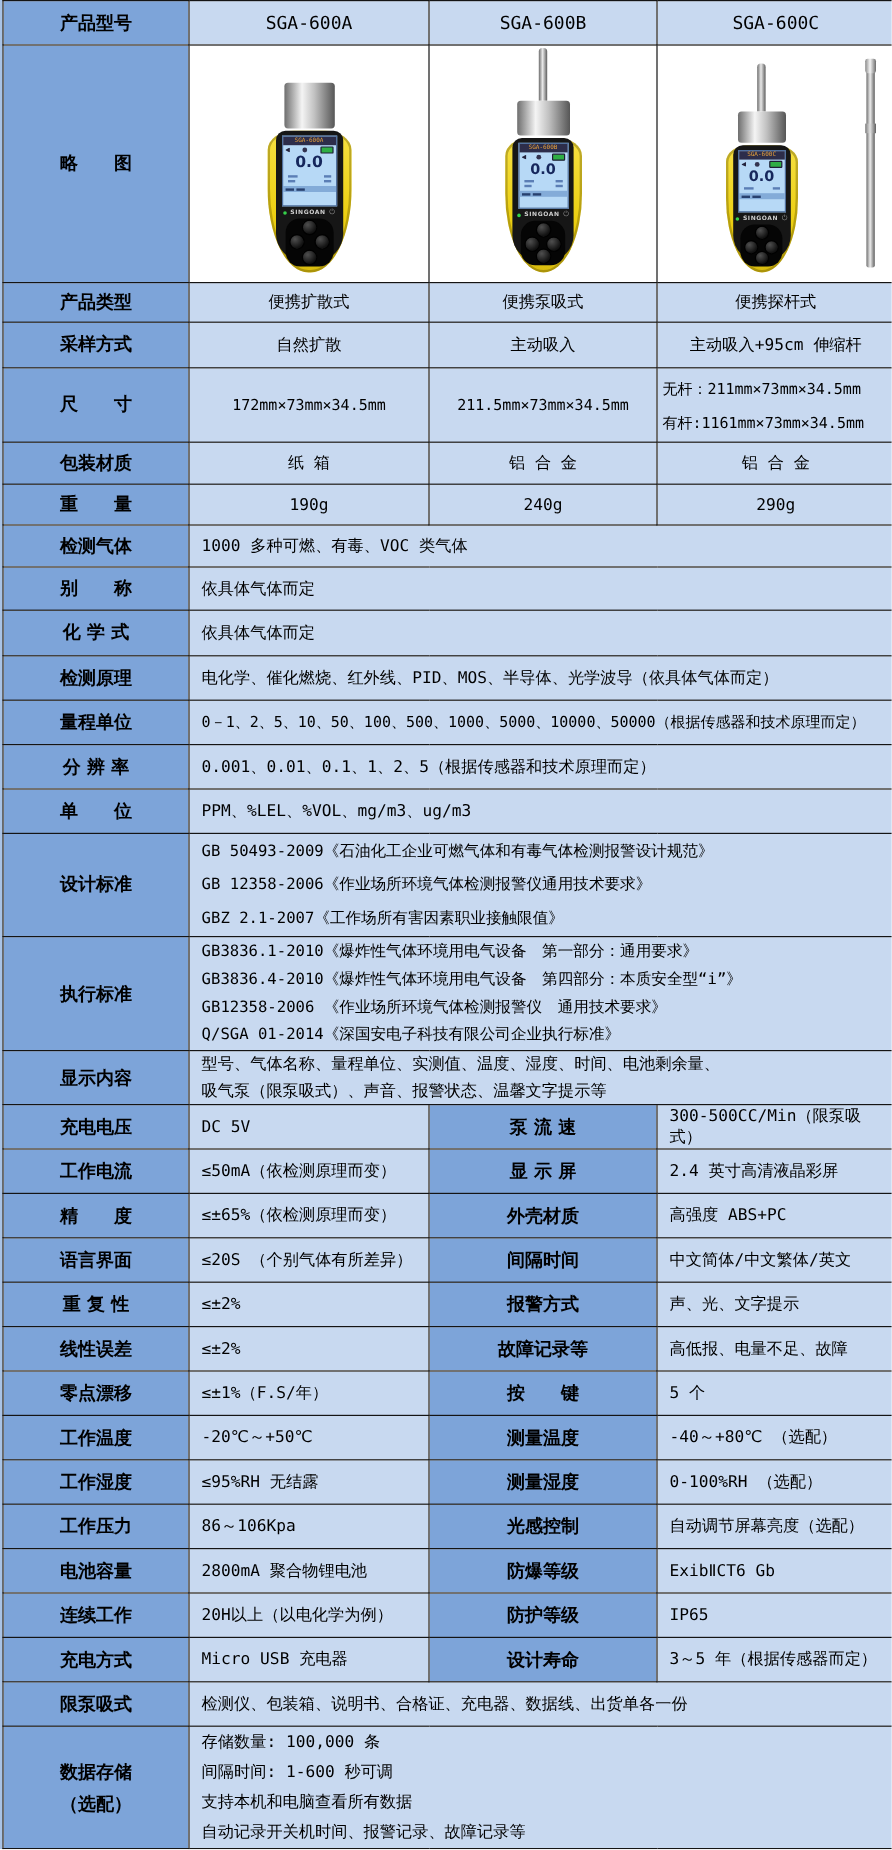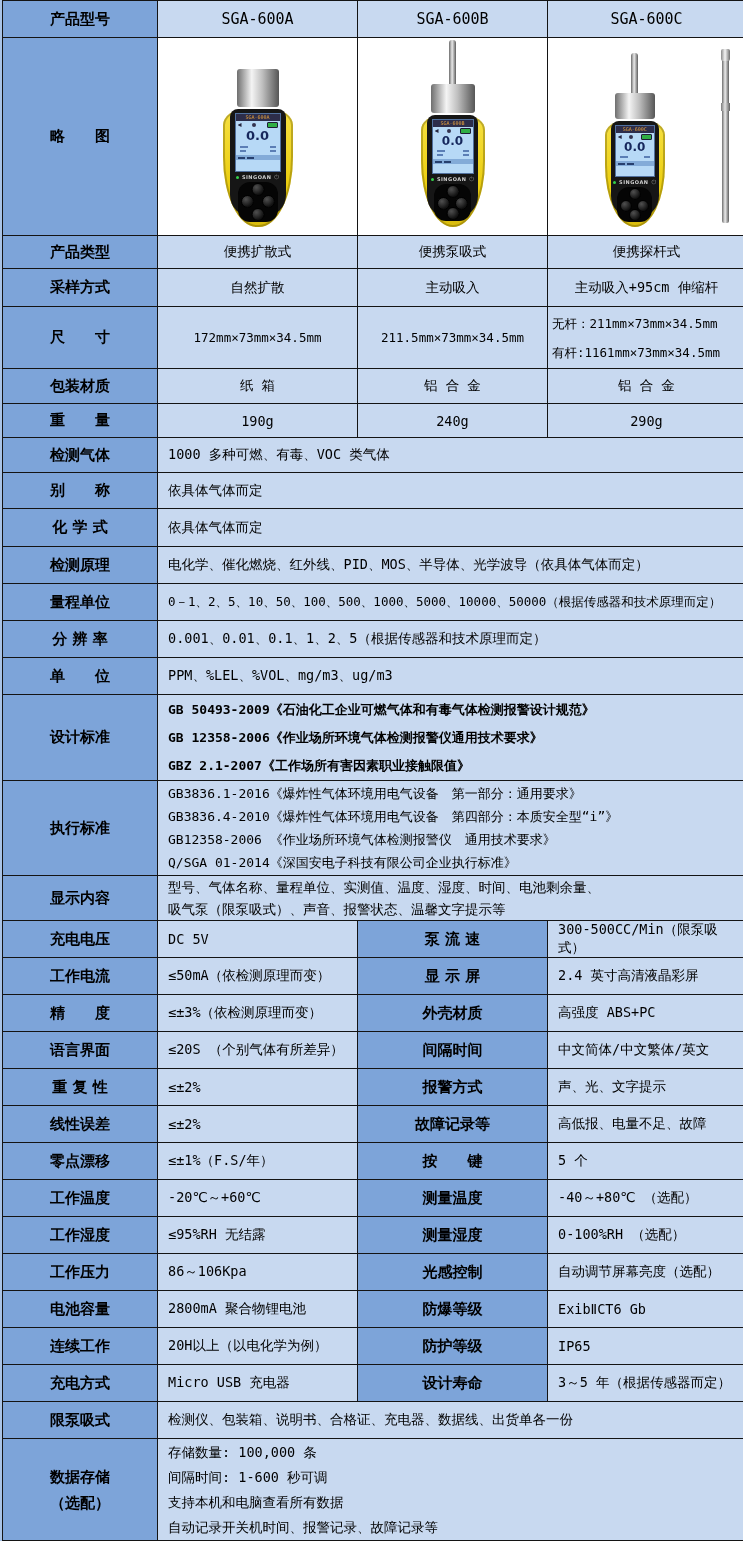"GB 50493-2009《石油化工企业可燃气体和有毒气体检测报警设计规范》" .lh28 div { font-weight: bold -> none }
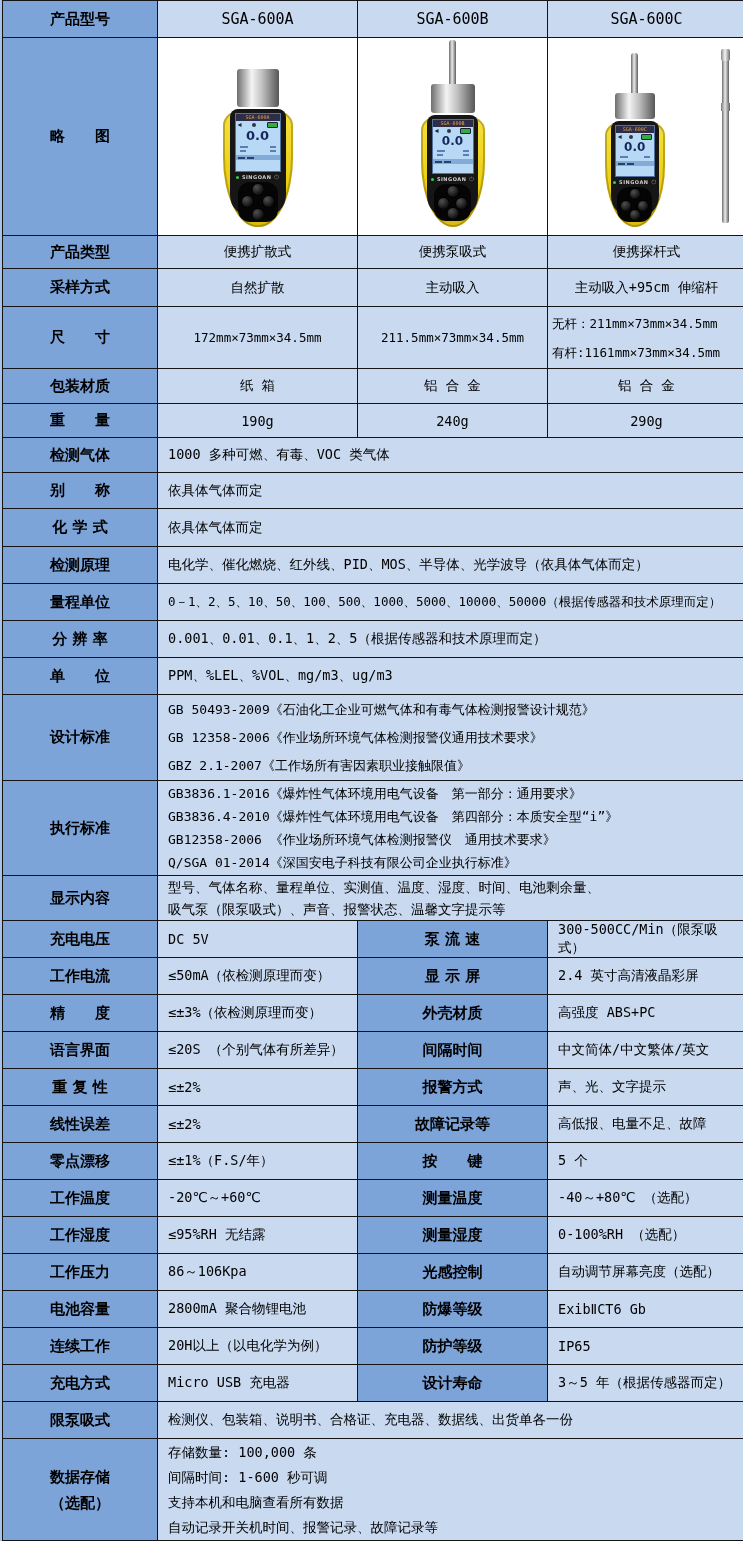"GB3836.1-2016《爆炸性气体环境用电气设备 第一部分：通用要求》" div { text: GB3836.1-2016 -> GB3836.1-2010 }
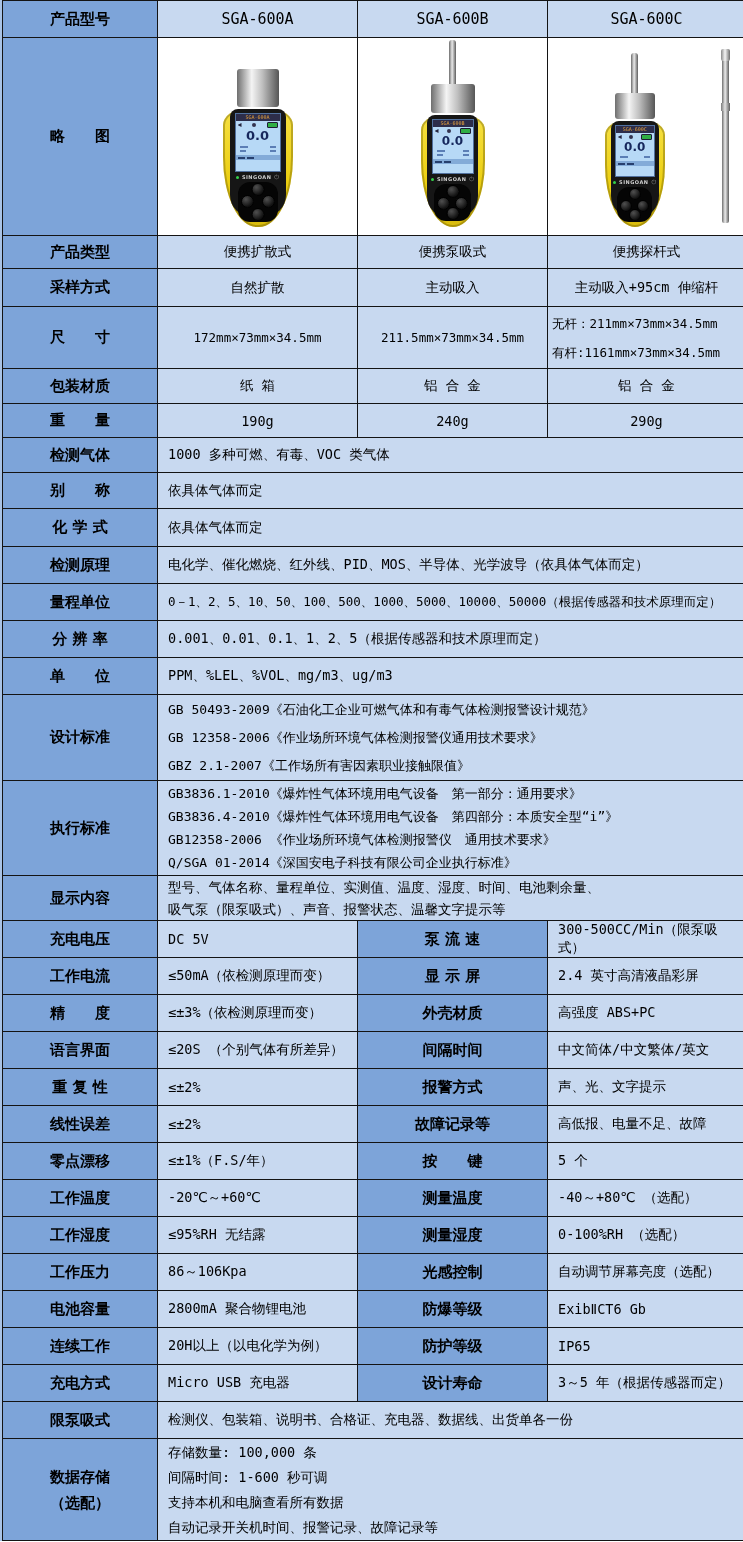"≤±3%（依检测原理而变）" td.val { text: 3% -> 65% }
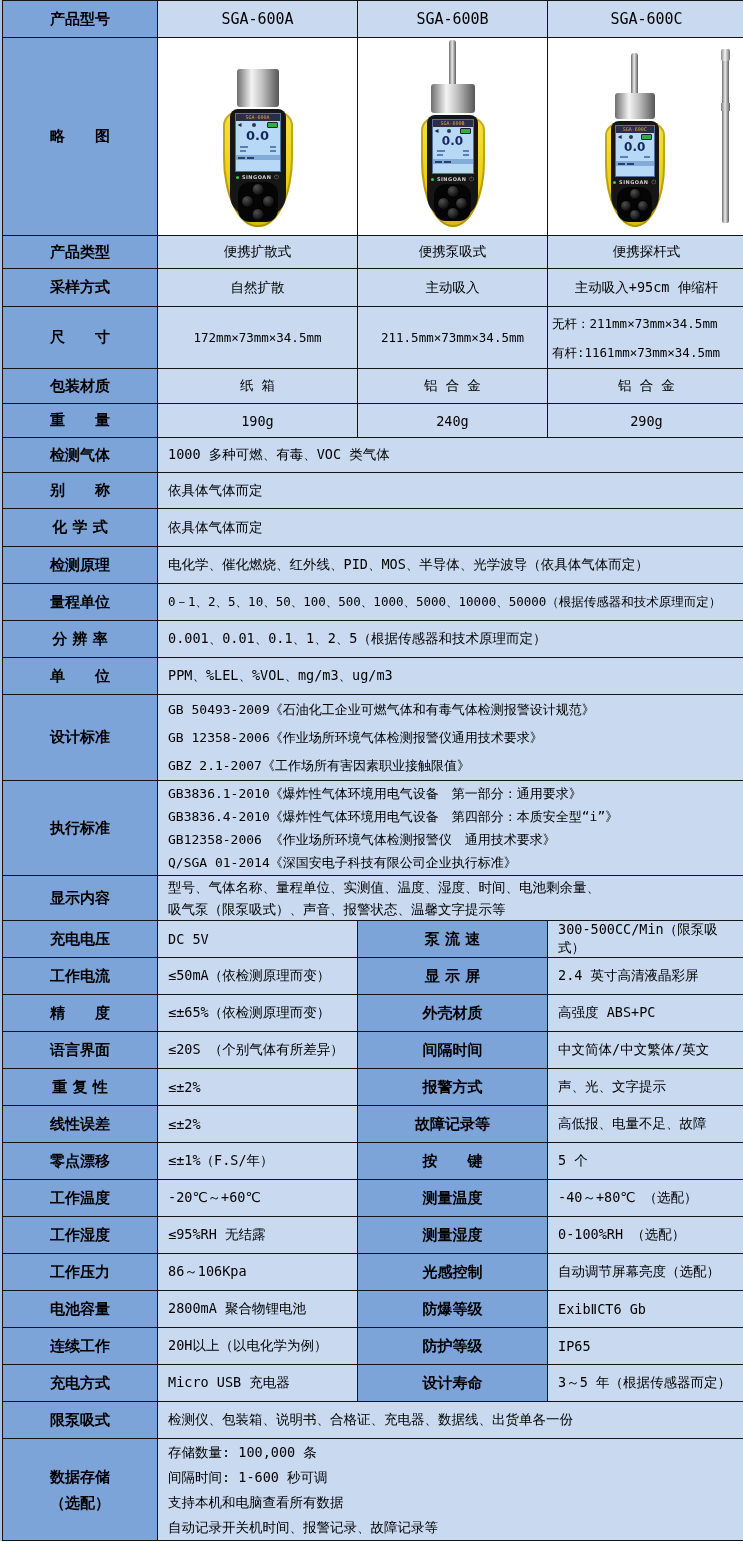"-20℃～+60℃" td.val { text: +60 -> +50 }
